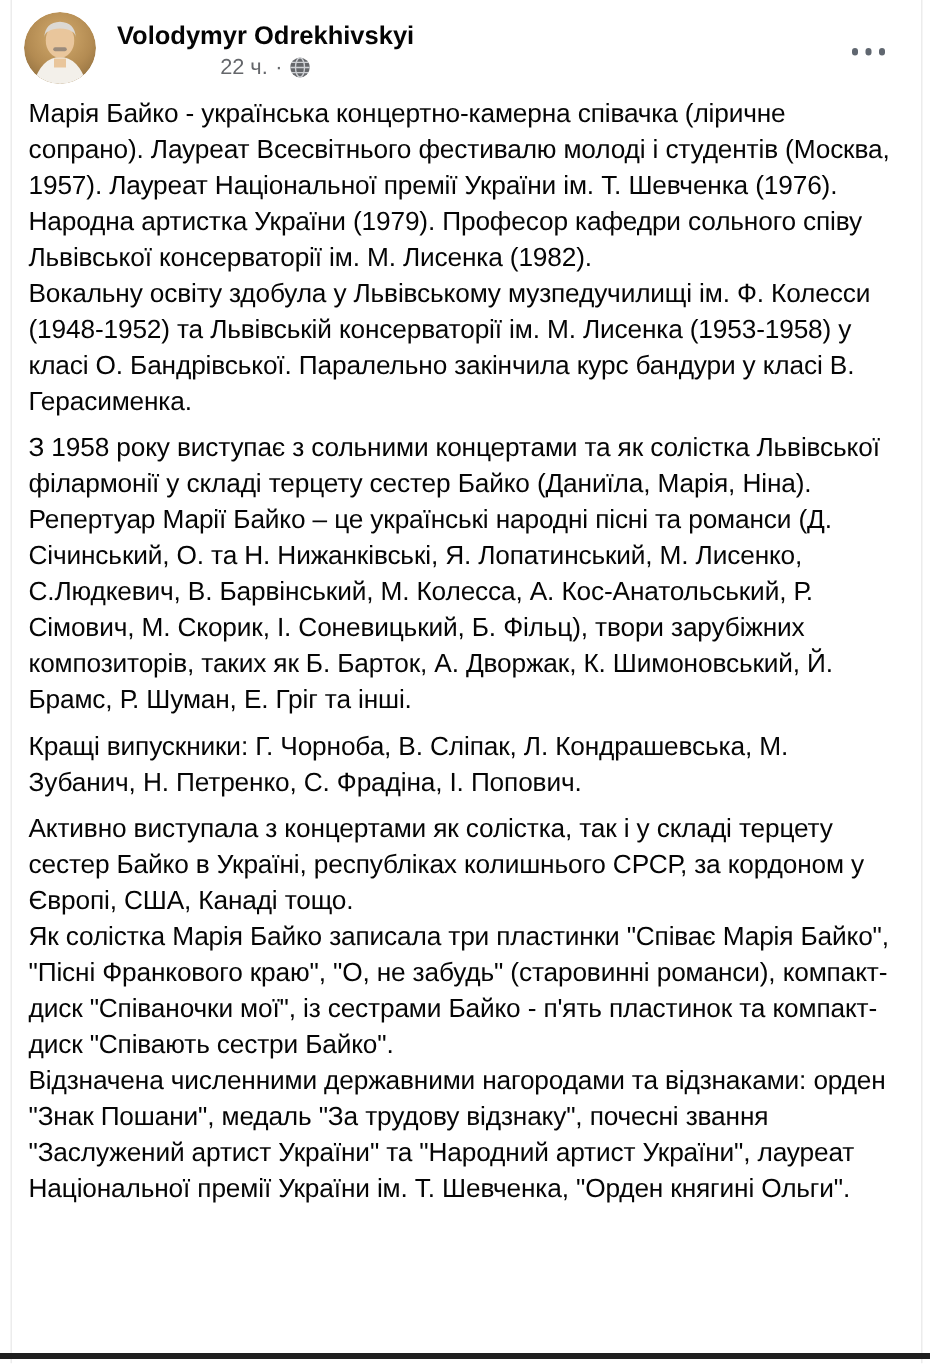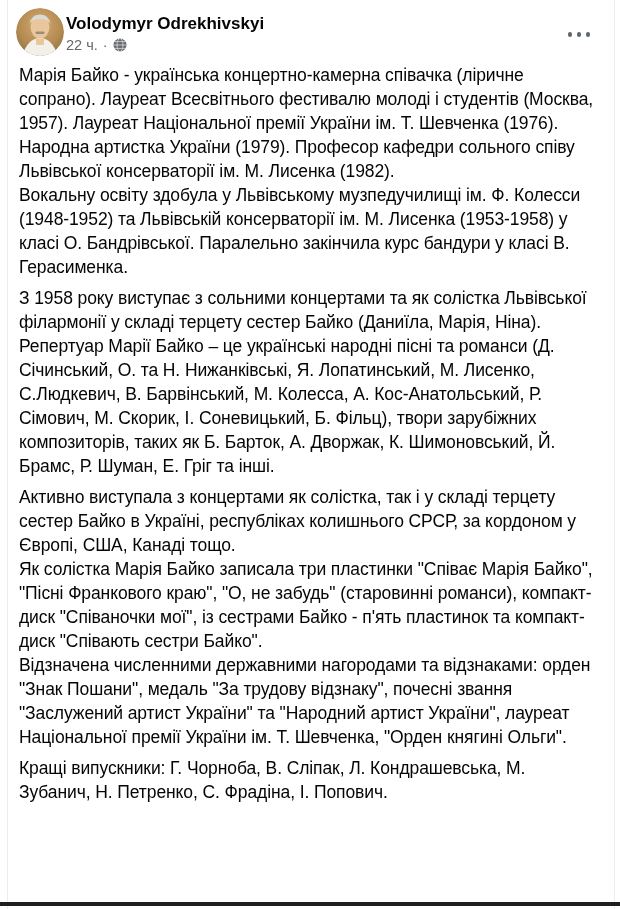"Volodymyr Odrekhivskyi" .header-text { margin-left: 2px -> 14px }
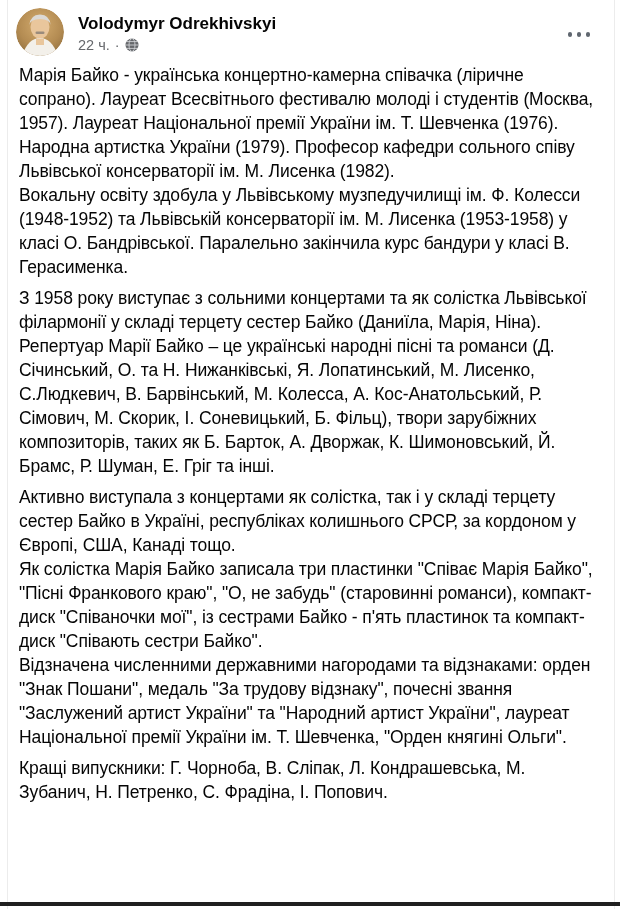"22 ч." .meta-row { justify-content: none -> center }
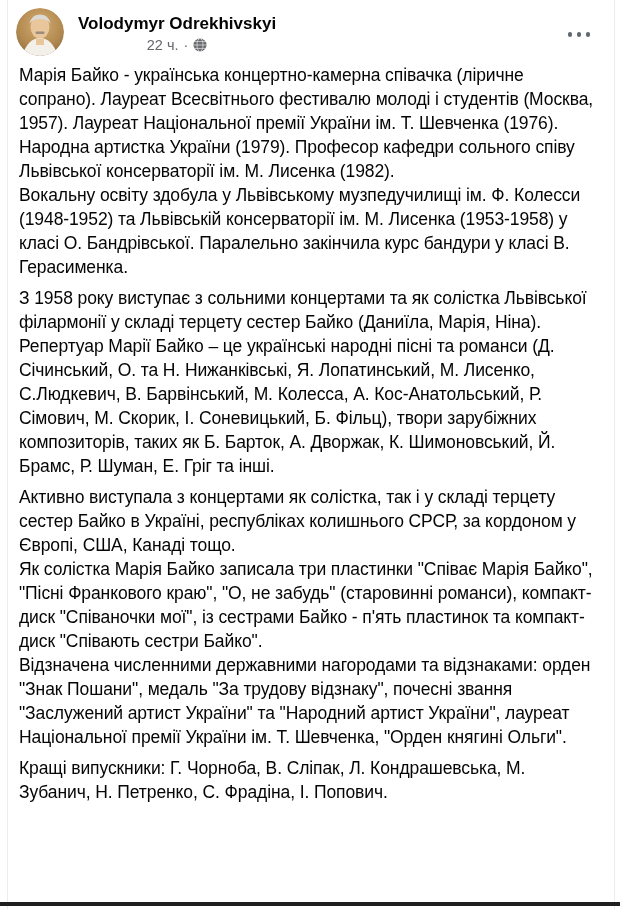"Активно виступала з концертами як" p { order: before "Кращі випускники: Г. Чорноба, В." -> after "Кращі випускники: Г. Чорноба, В." }
